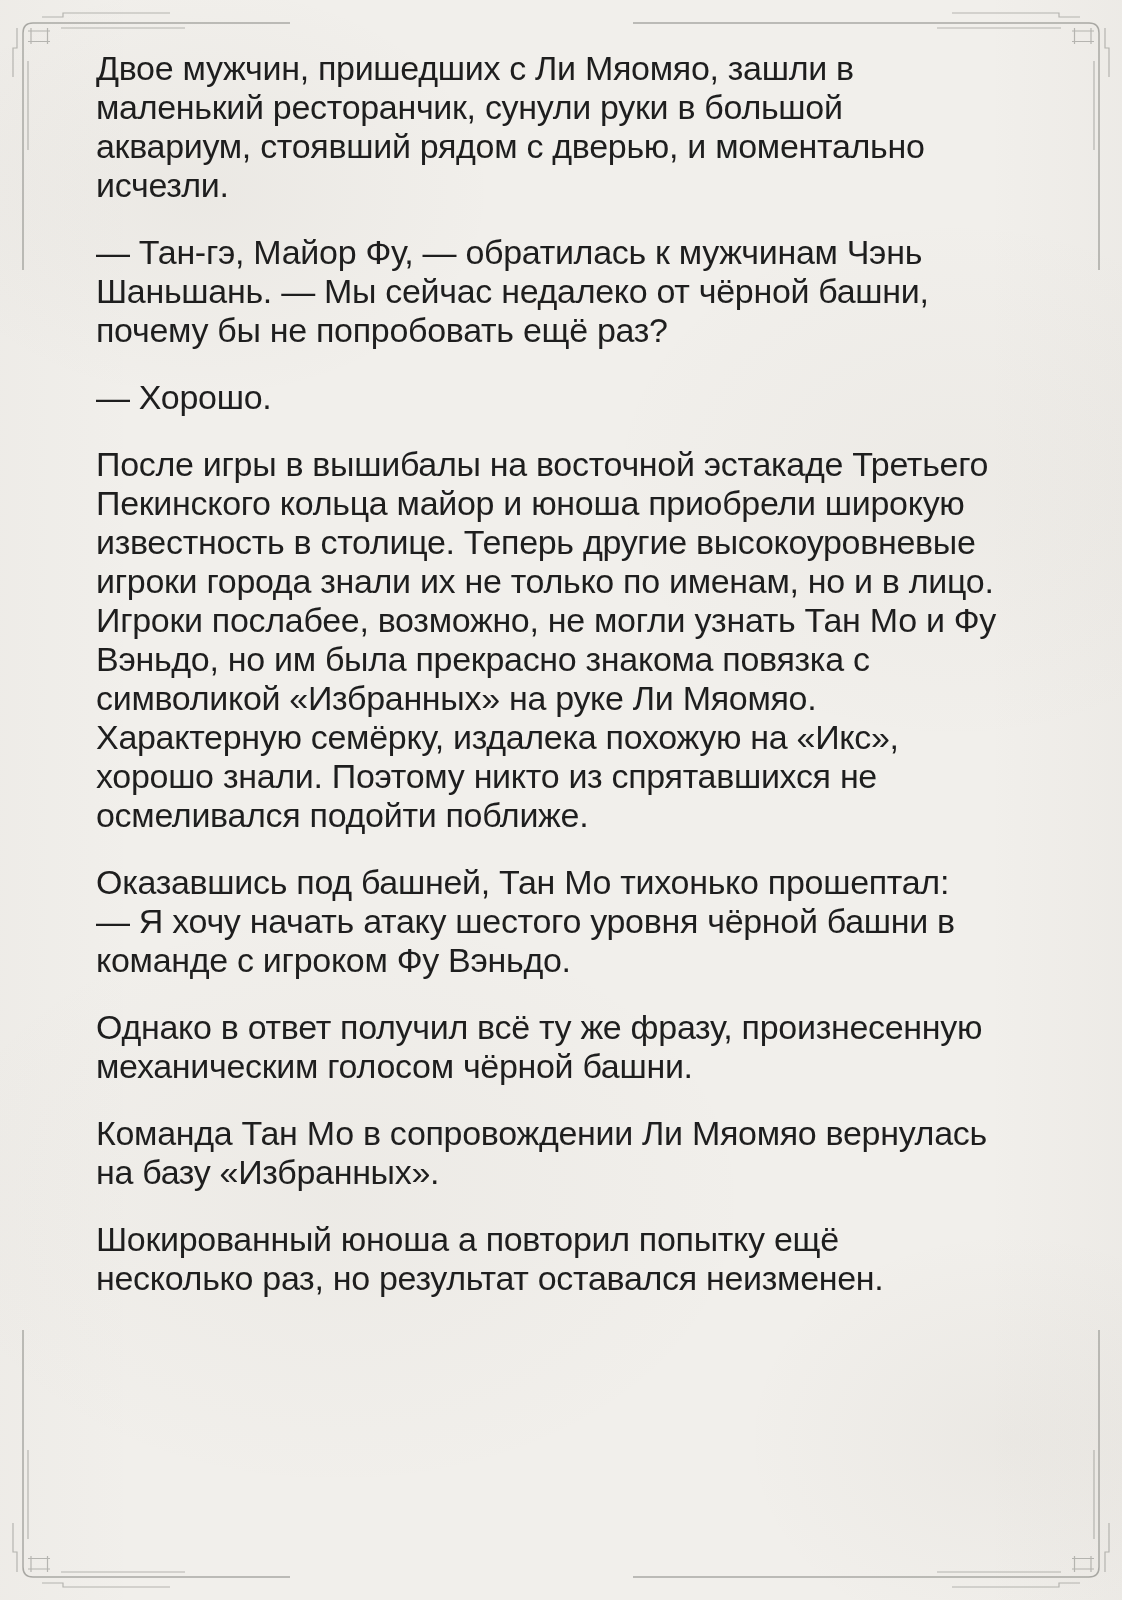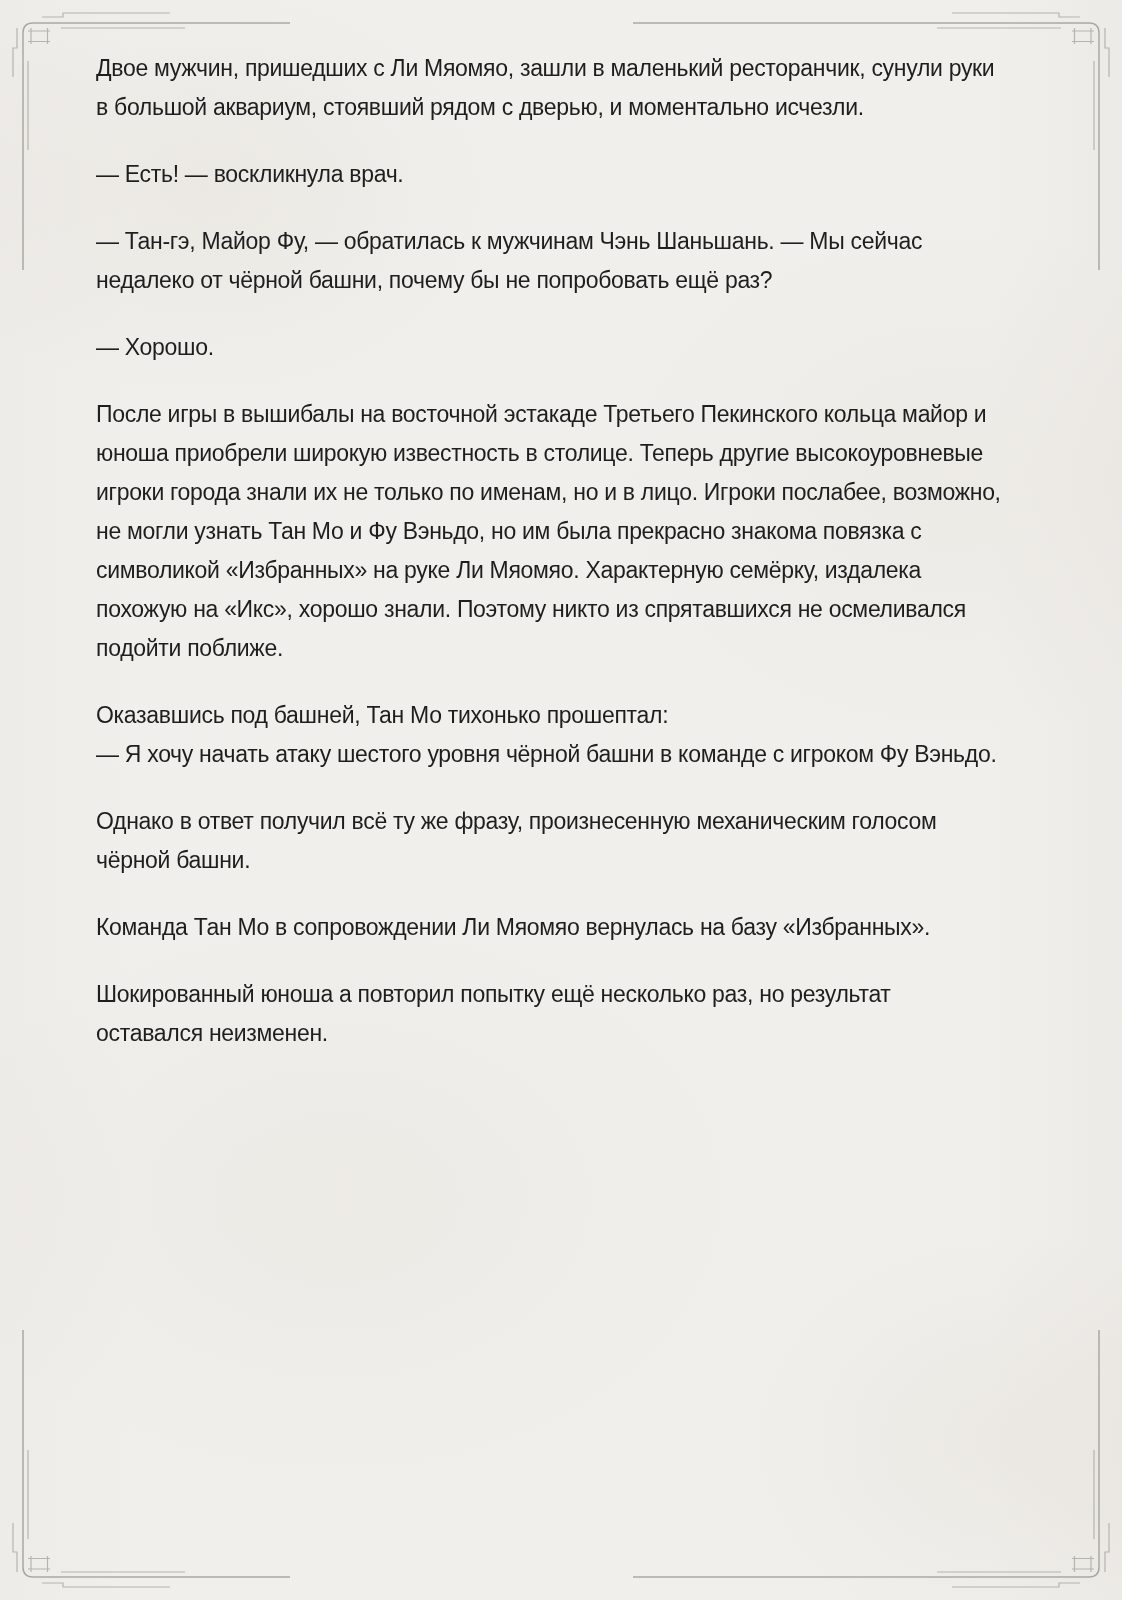"Двое мужчин, пришедших с Ли" .page-content { font-size: 23px -> 34px }
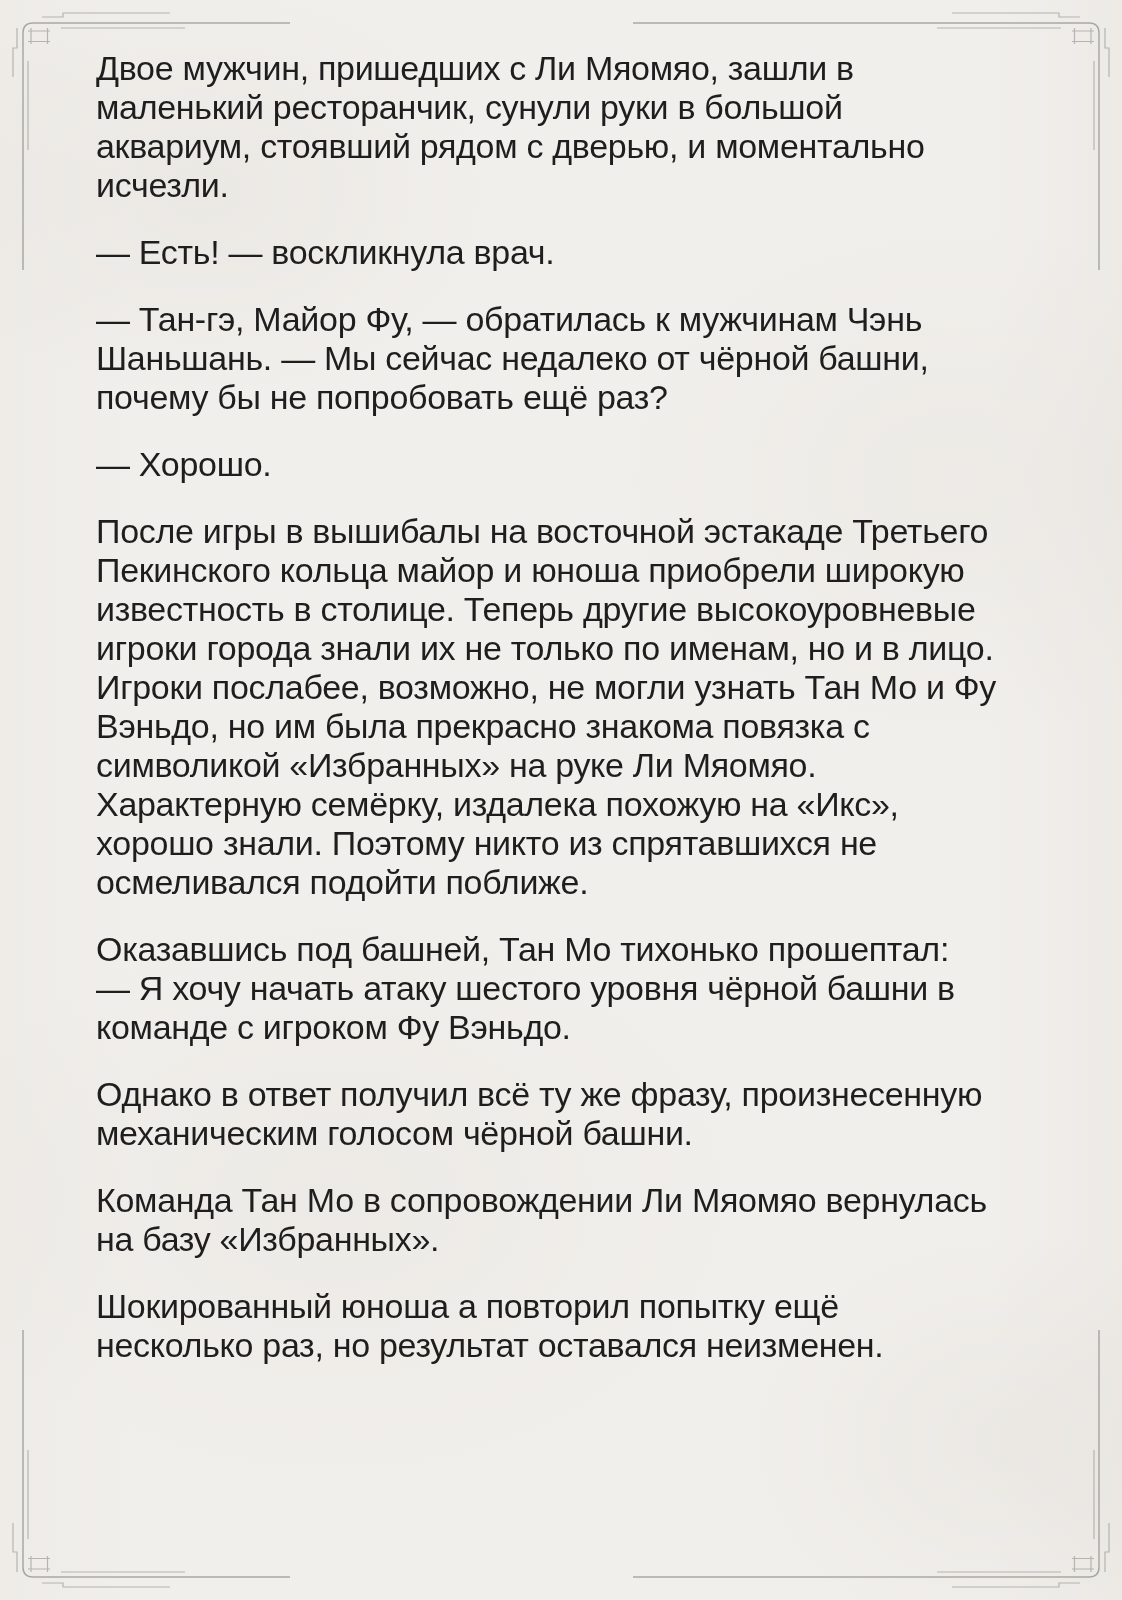"— Есть! — воскликнула врач." p { html: <p>— Есть! — воскликнула врач.</p> -> none }
